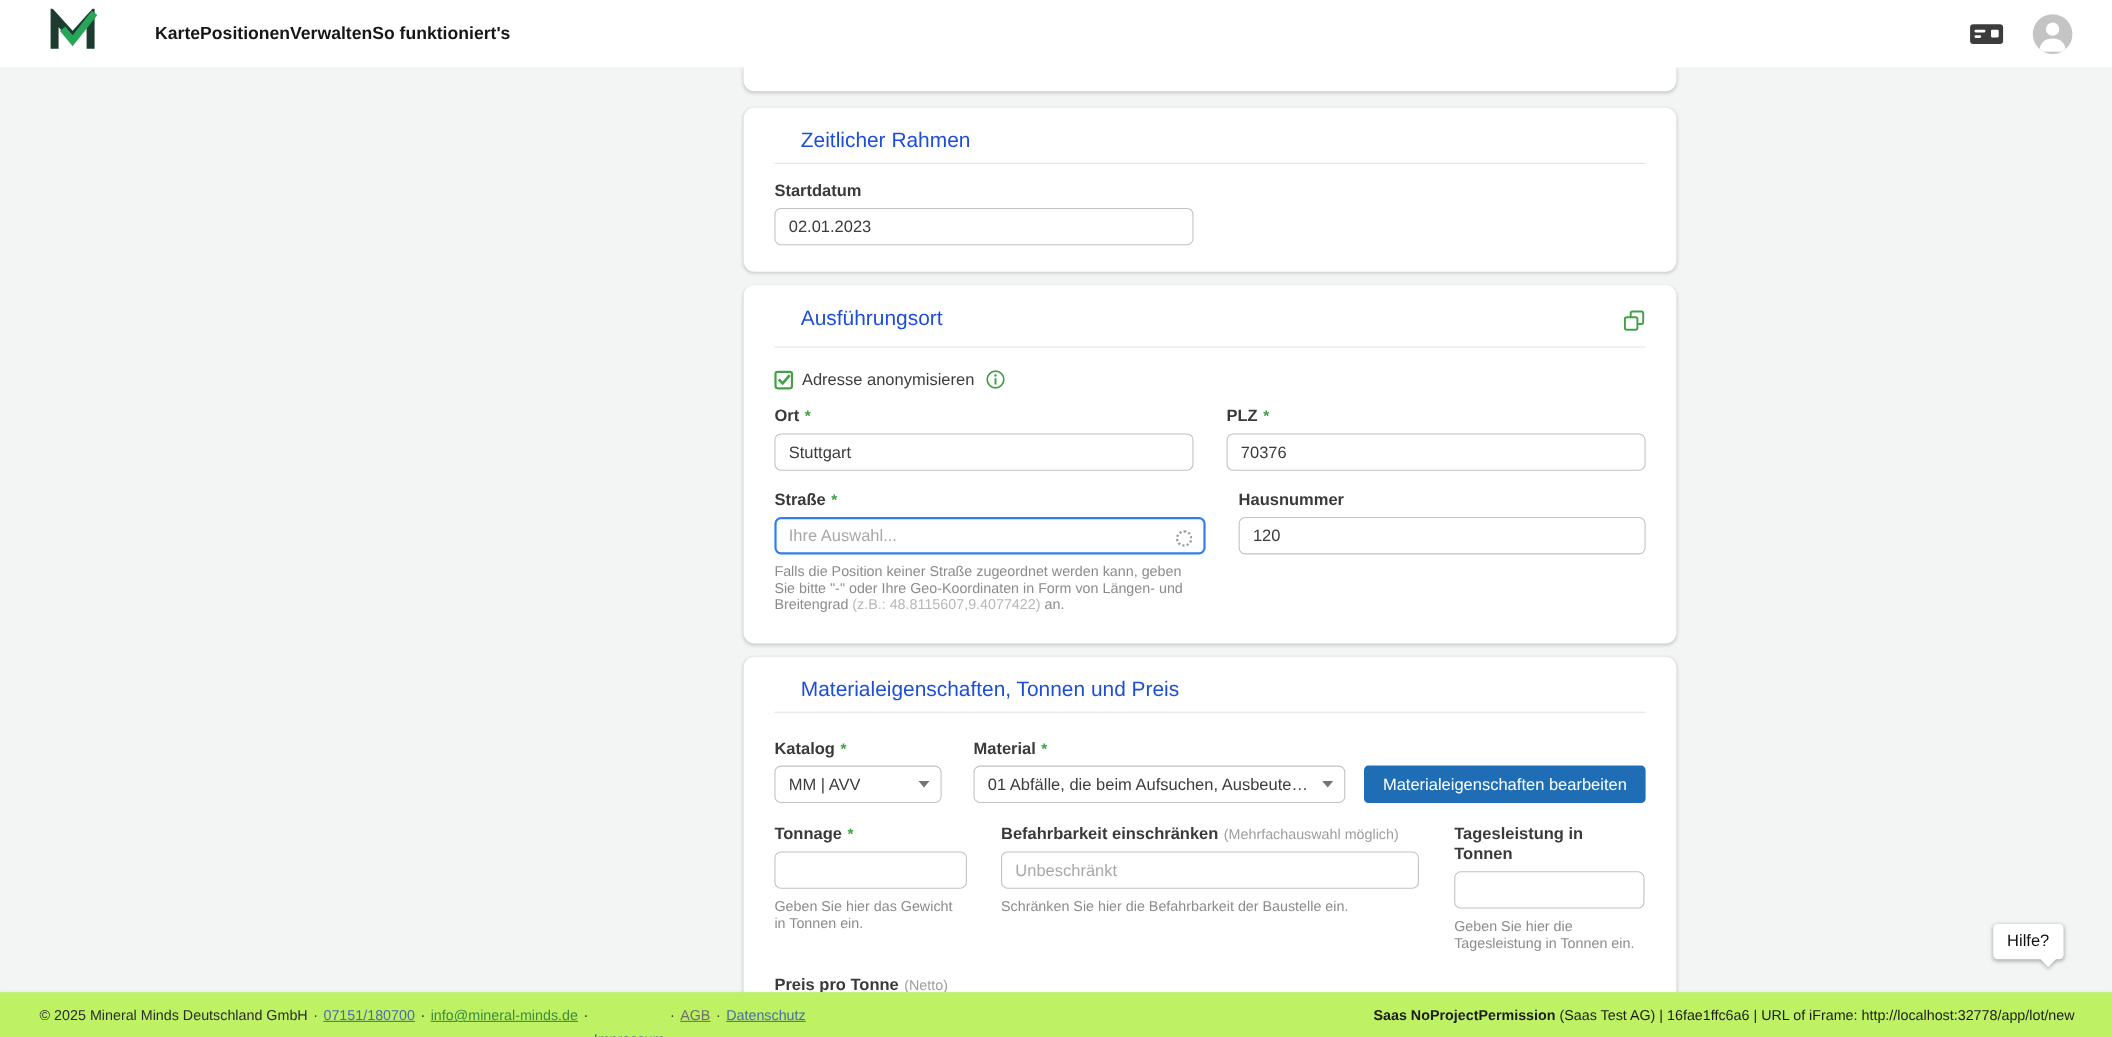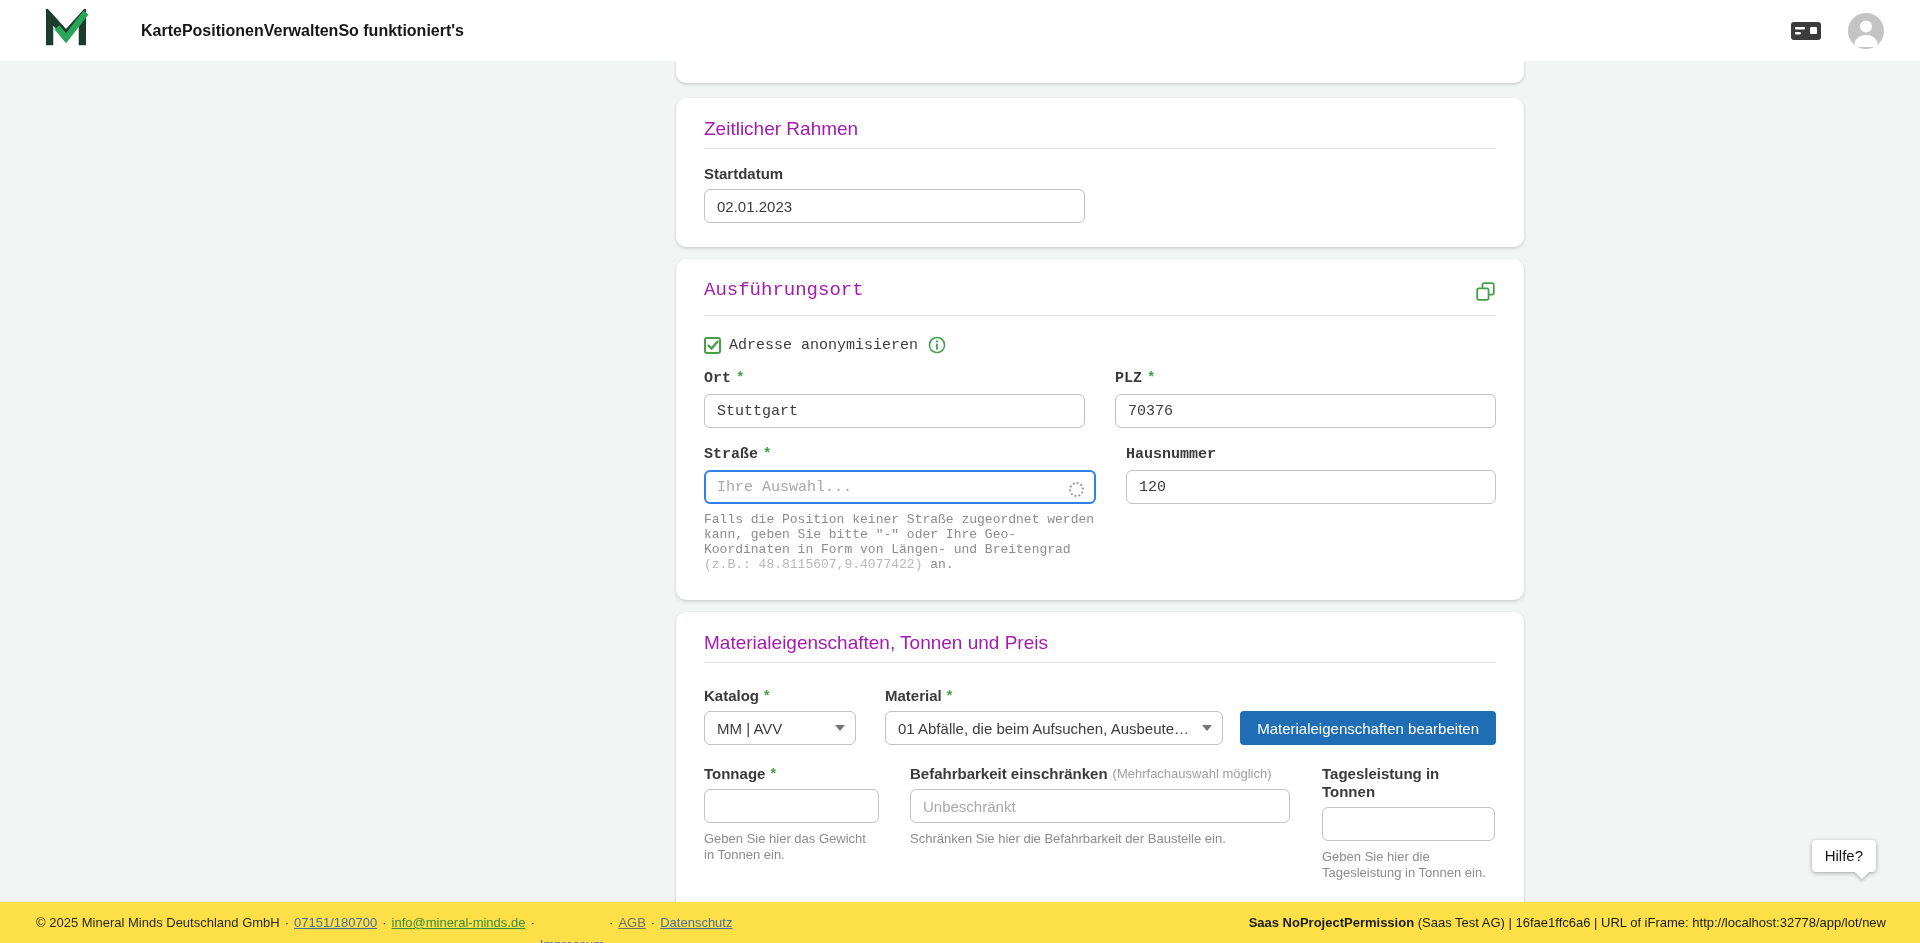"Zeitlicher Rahmen" .card-title { color: #a21caf -> #1d4ed8; margin-left: none -> 24px }
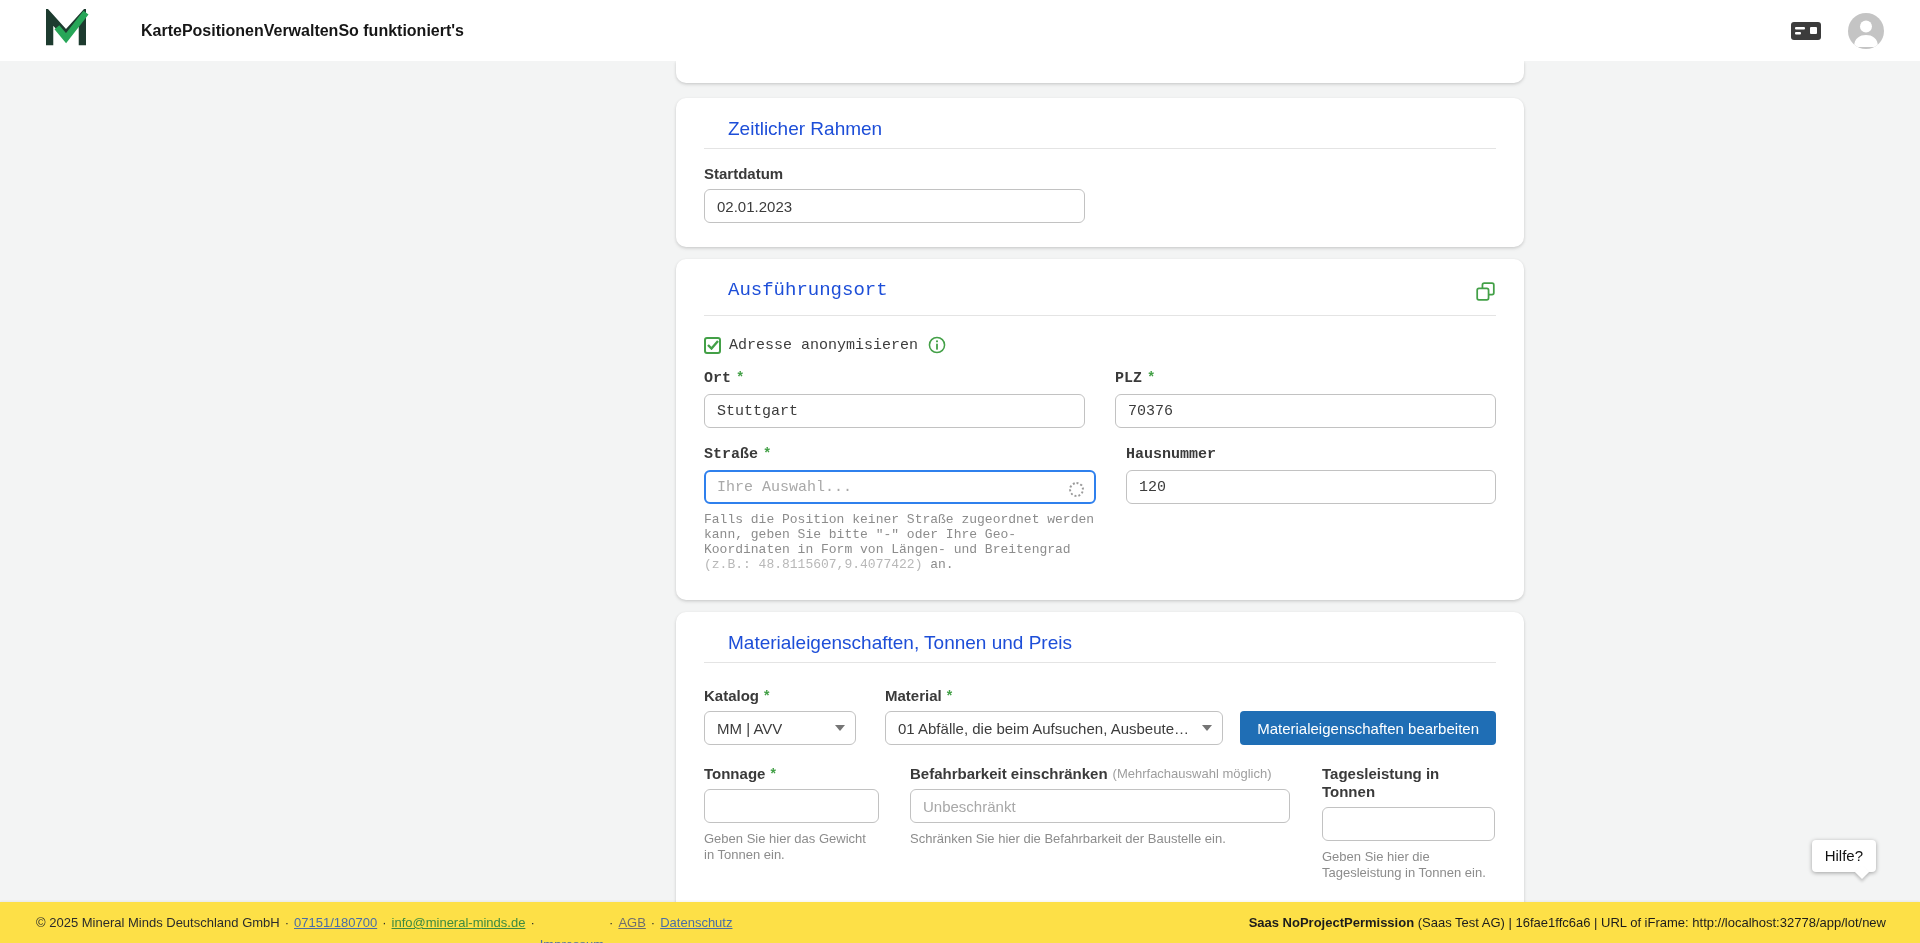"Ausführungsort" section.card { font-family: Liberation Mono, monospace -> none }
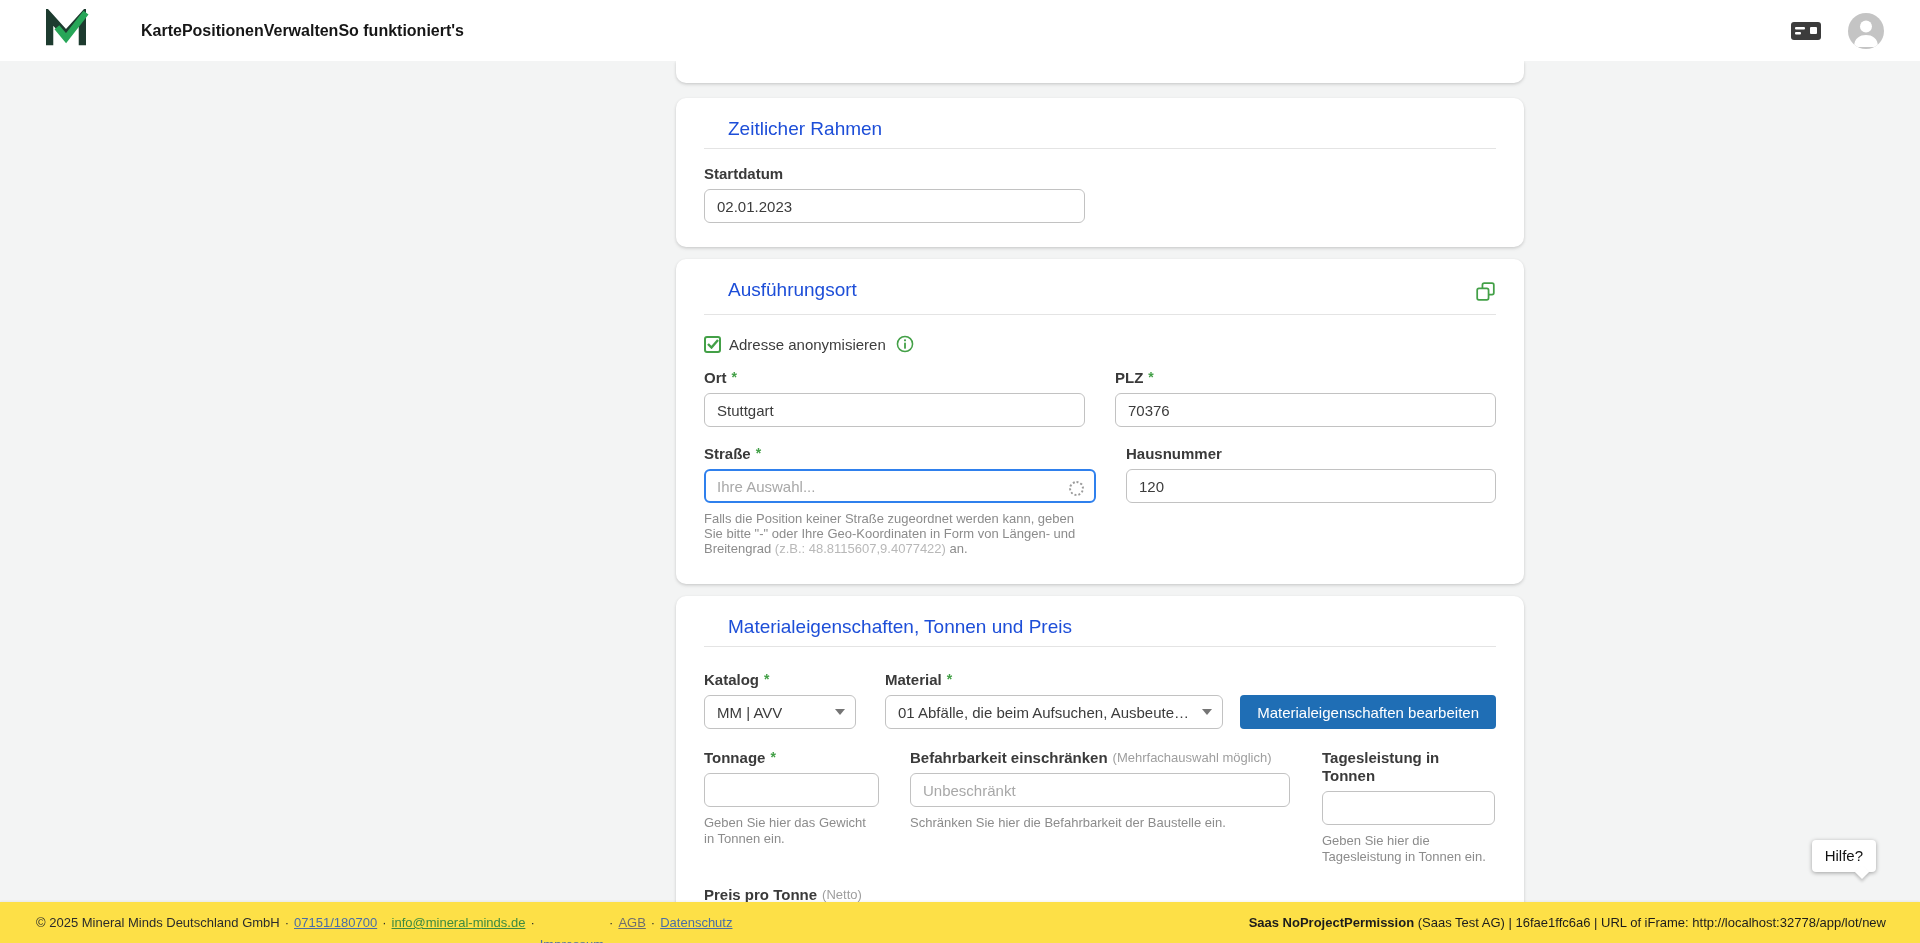"© 2025 Mineral Minds Deutschland" footer.page-footer { background: #fde047 -> #bef264 }
